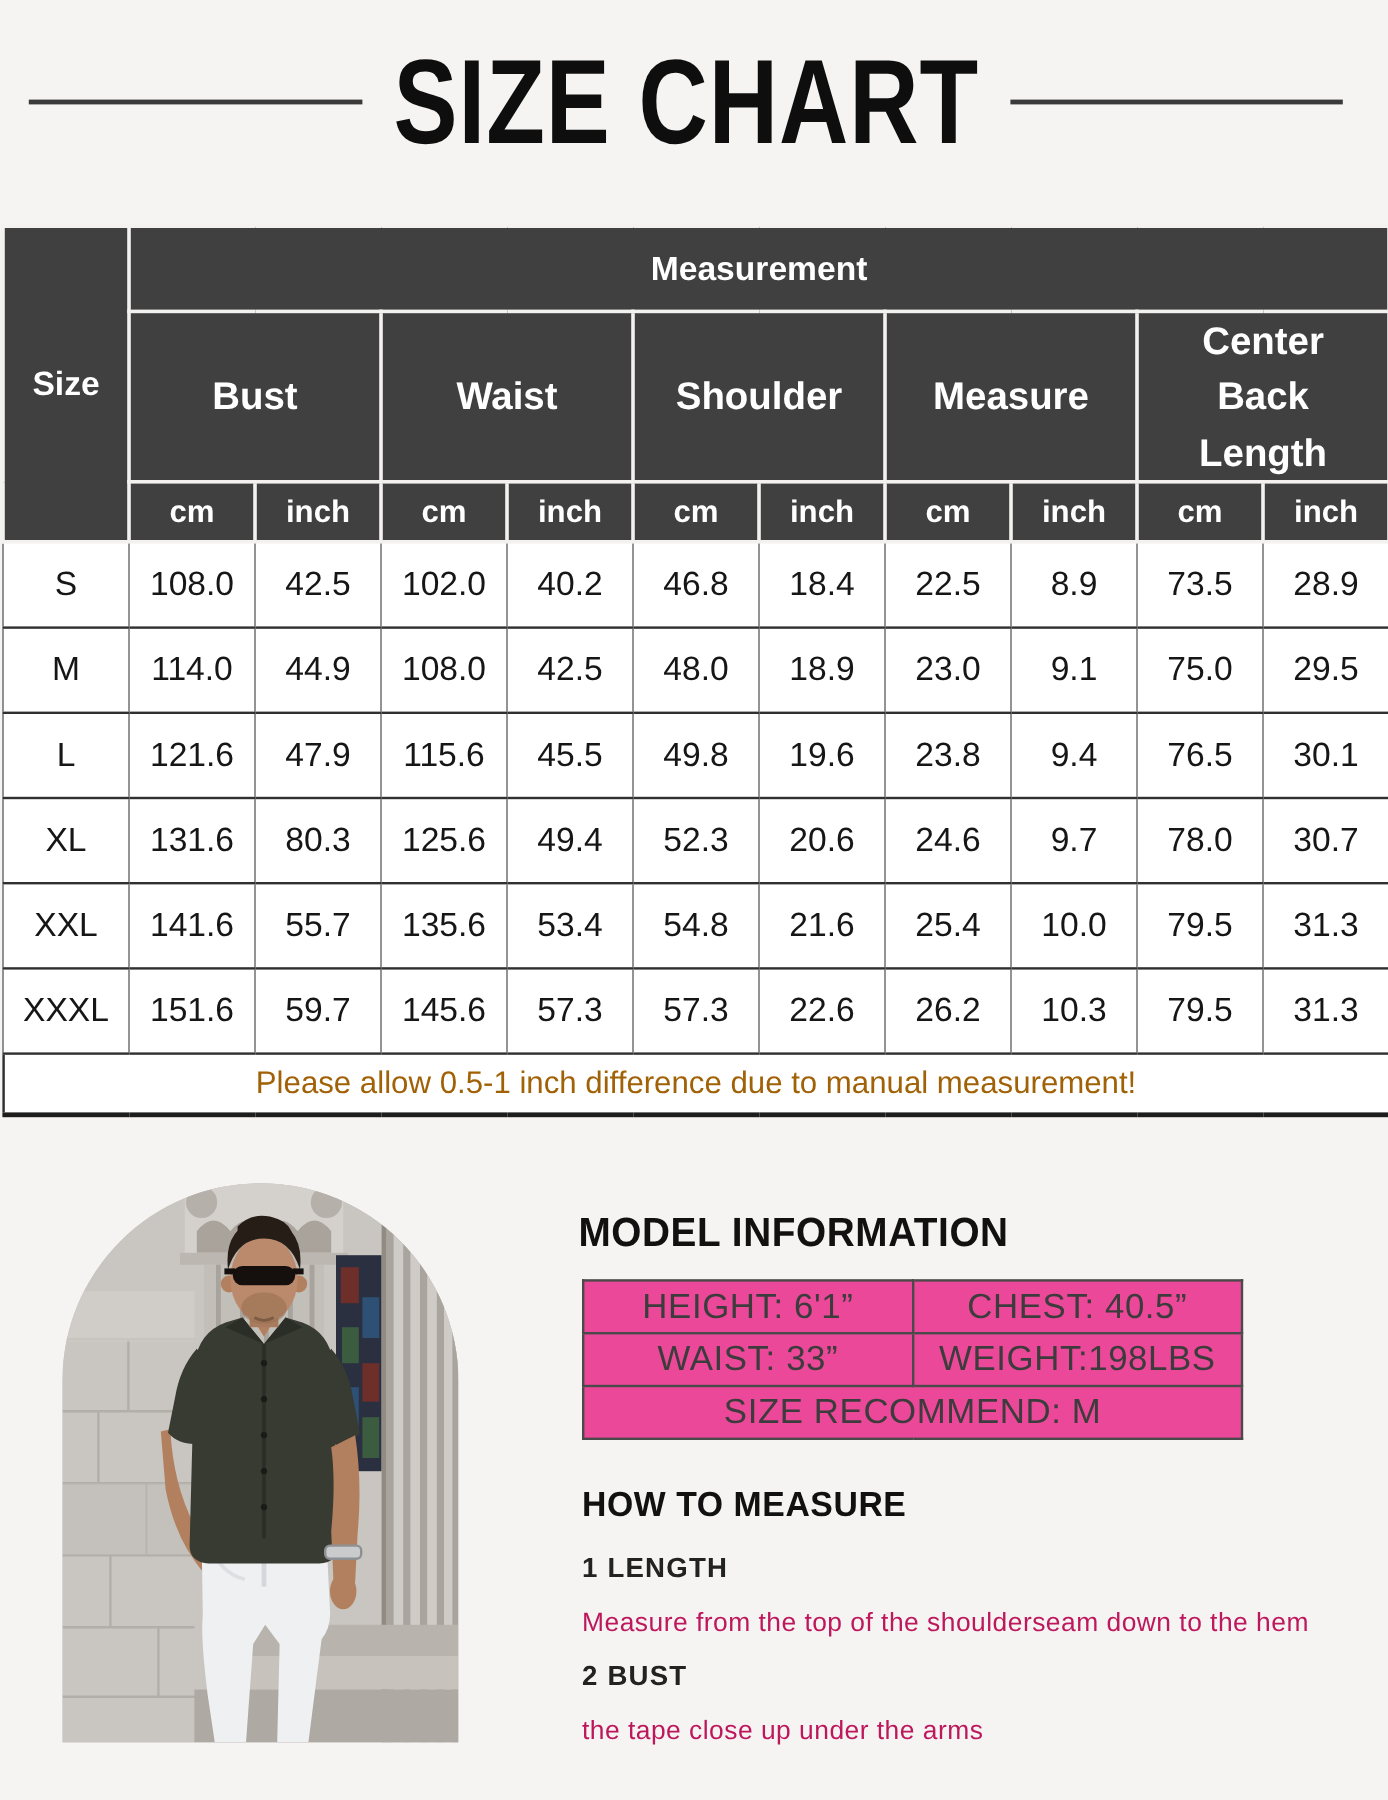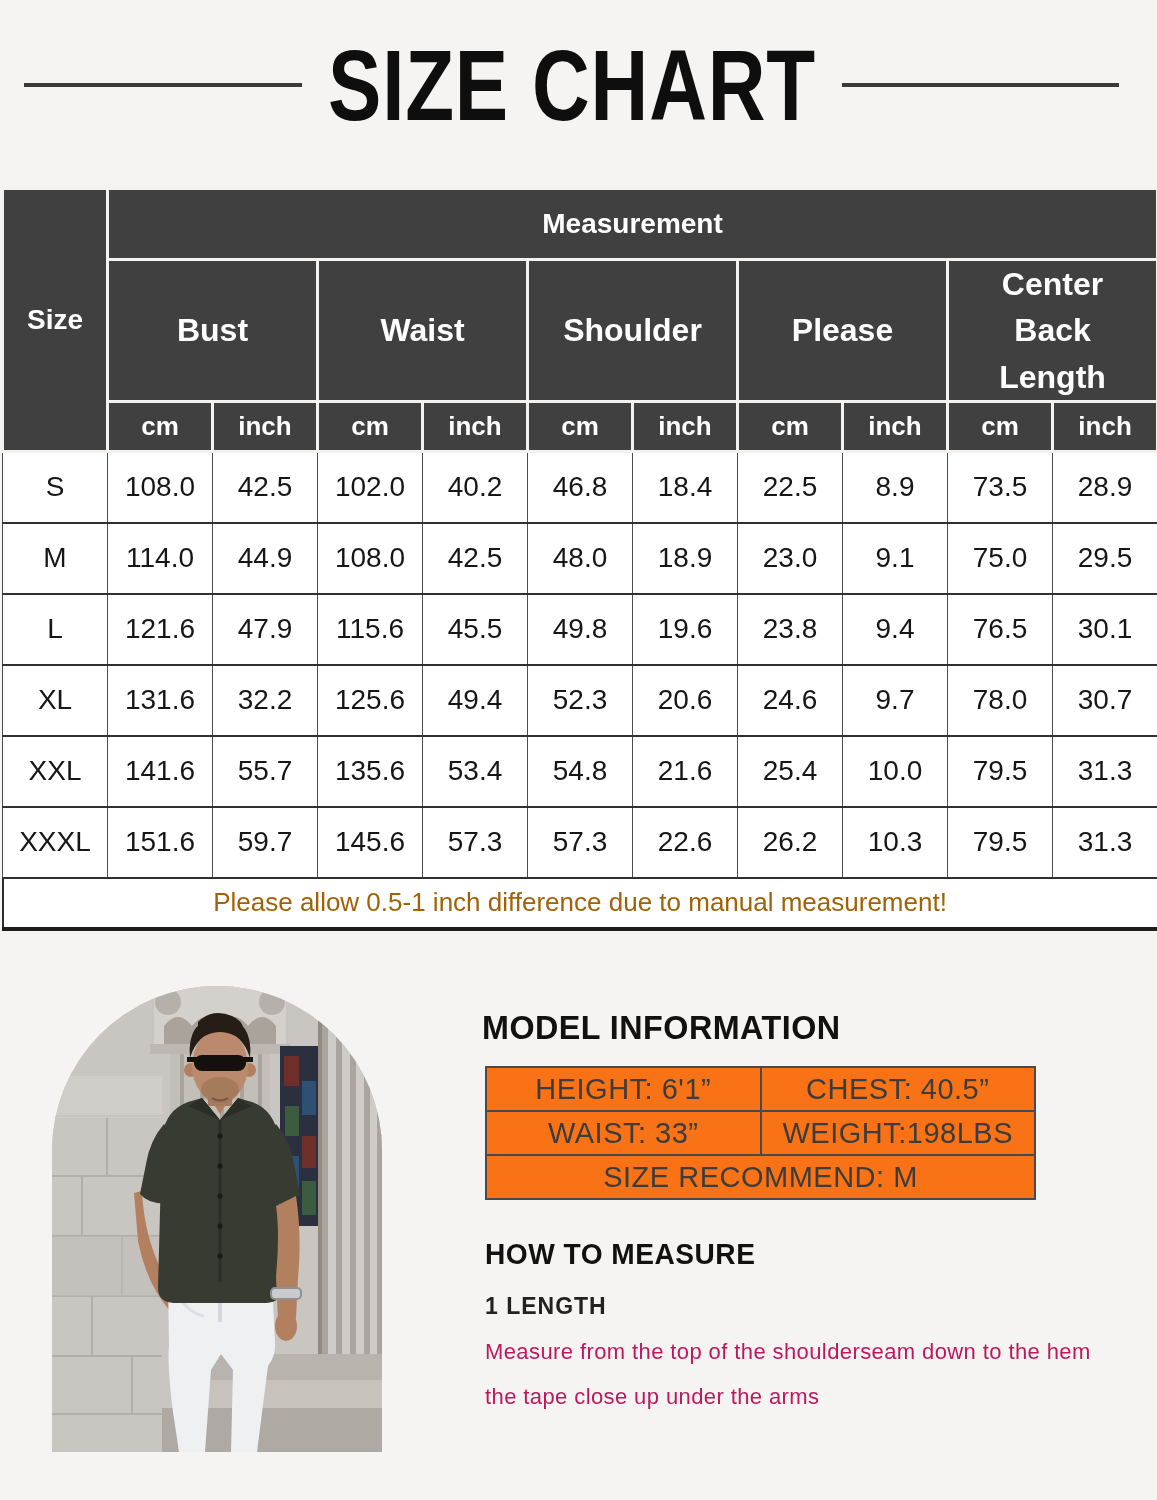"Please" th { text: Please -> Measure }
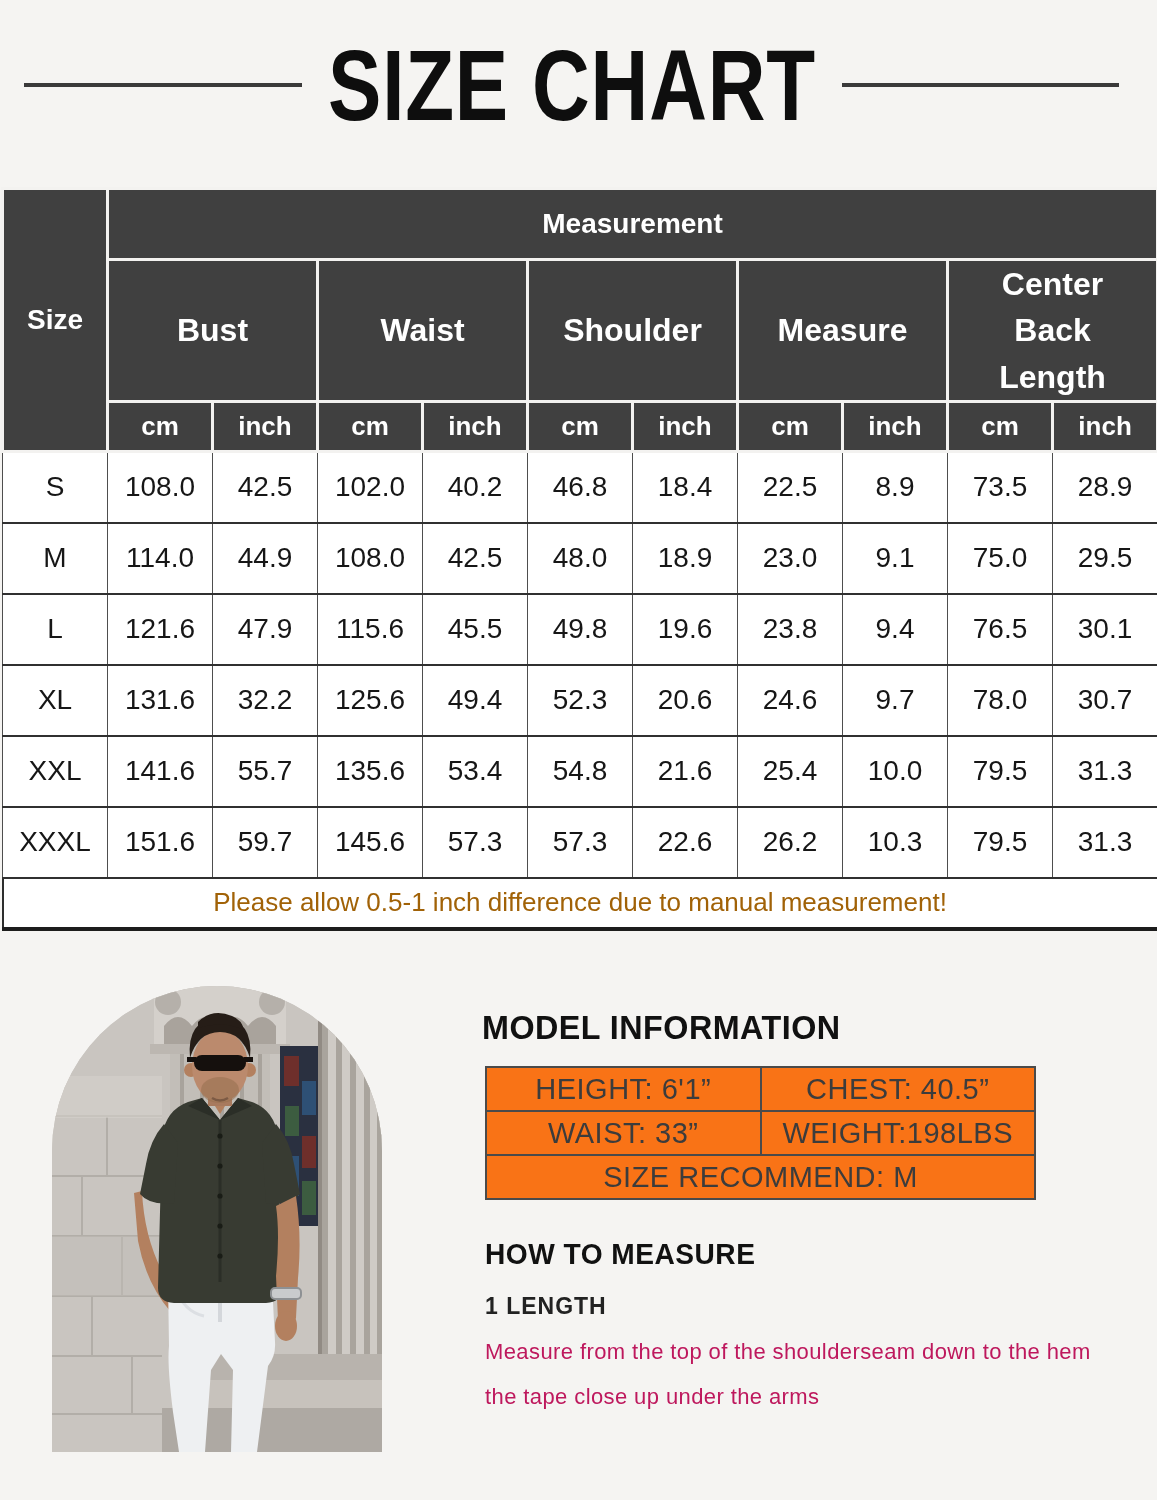"32.2" td { text: 32.2 -> 80.3 }
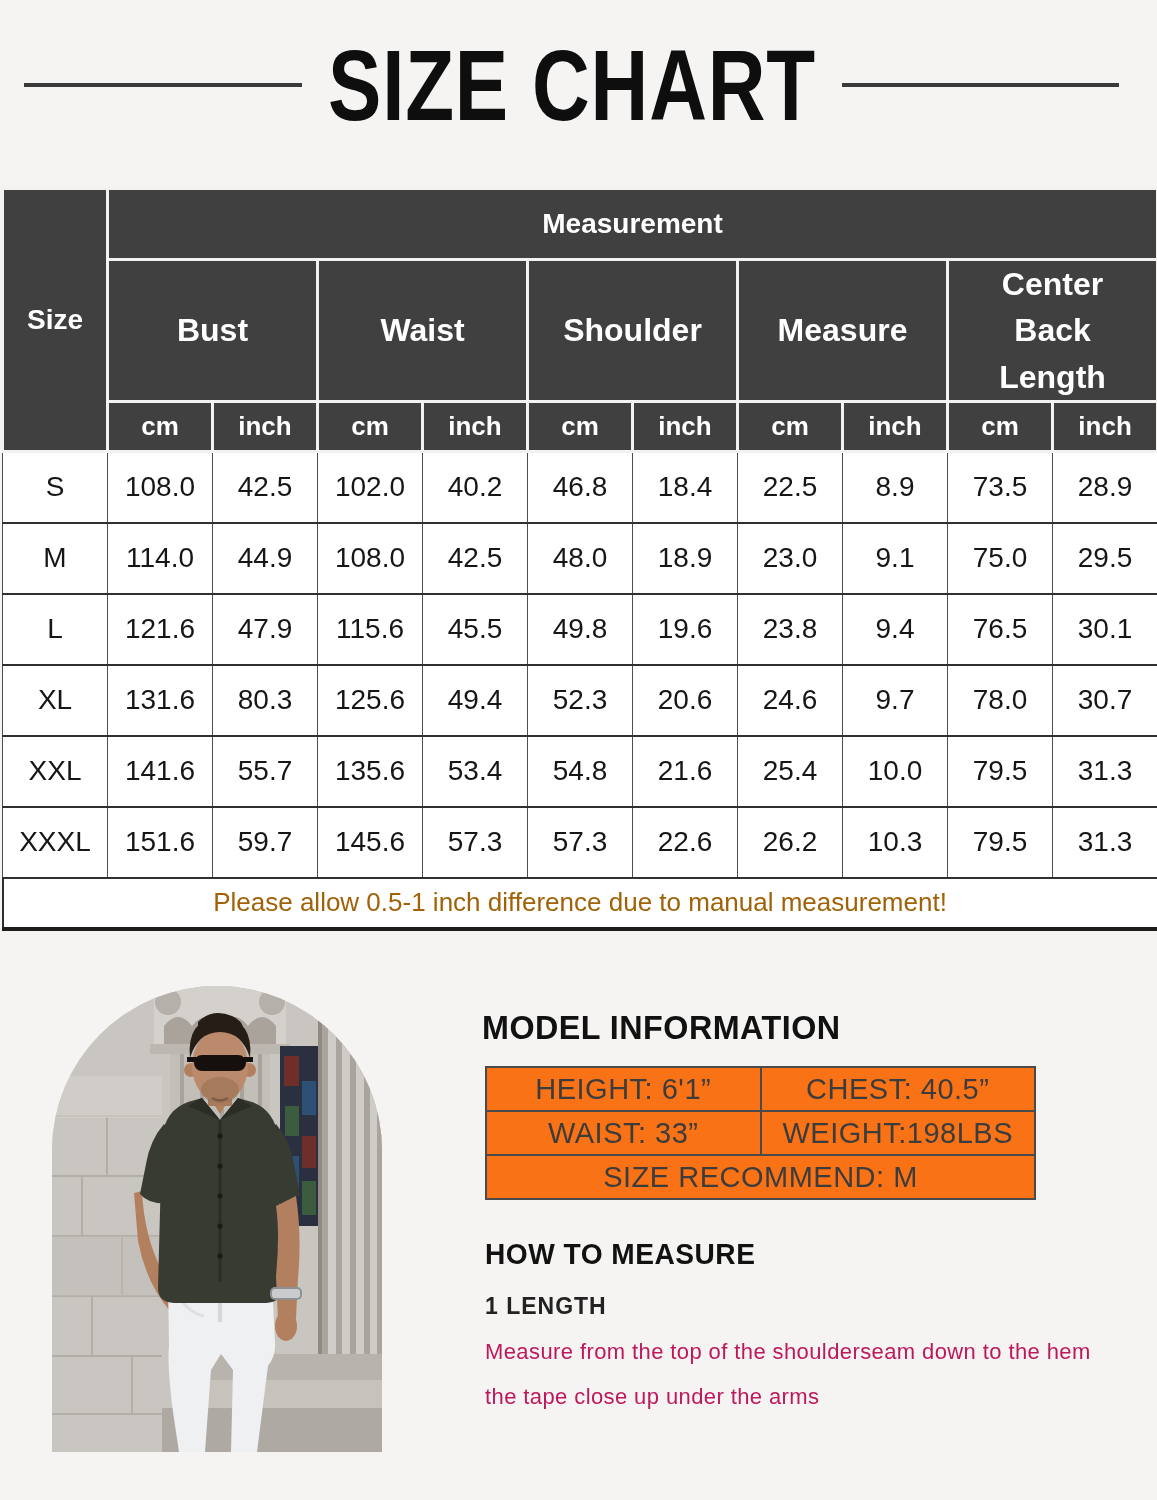"HEIGHT: 6'1”" .mi-table td { background: #f97316 -> #ec4899 }
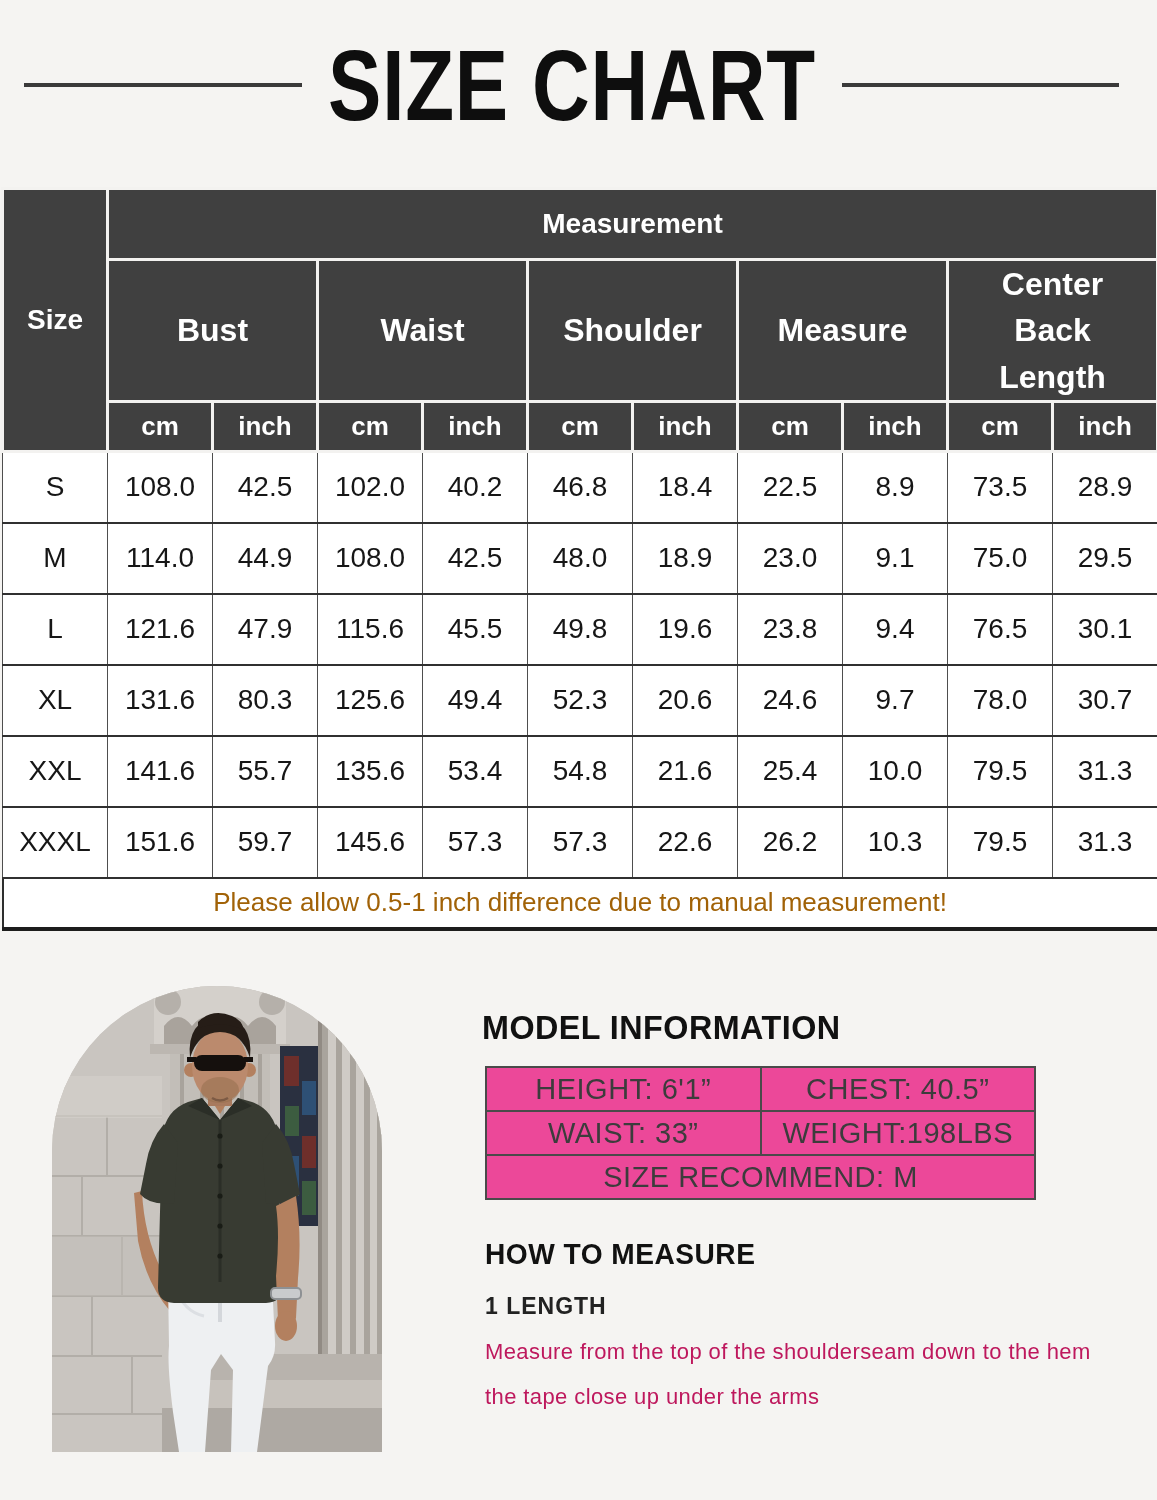"2 BUST" div.step-label { html: none -> <div>2 BUST</div> }
